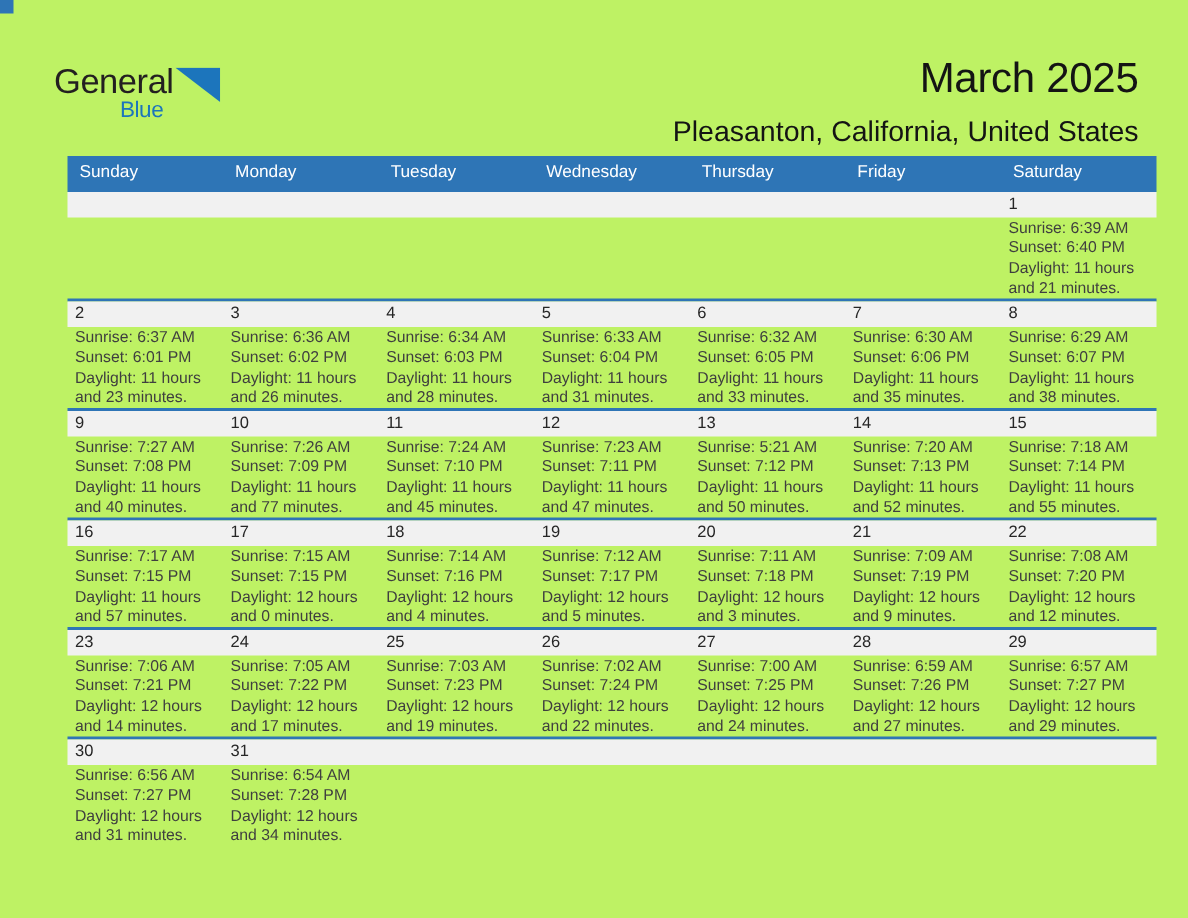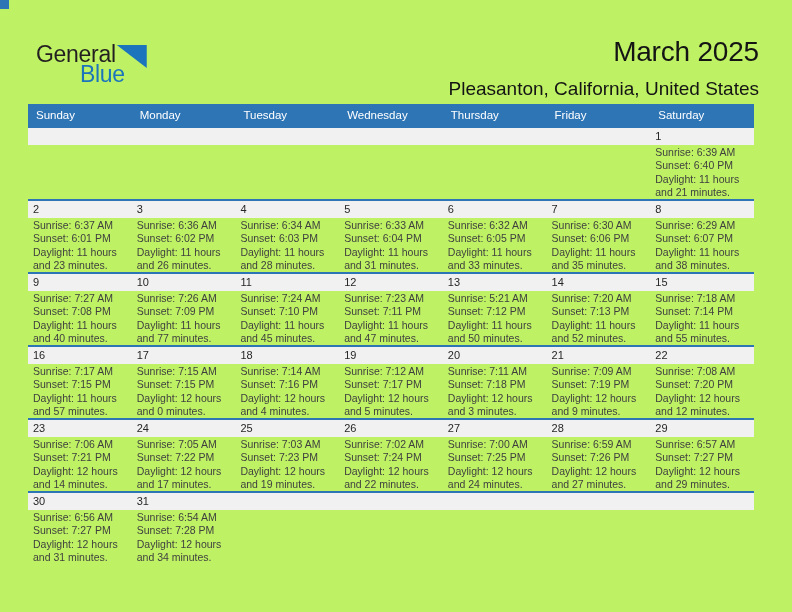"Blue" .logo-blue { font-size: 23px -> 15px }
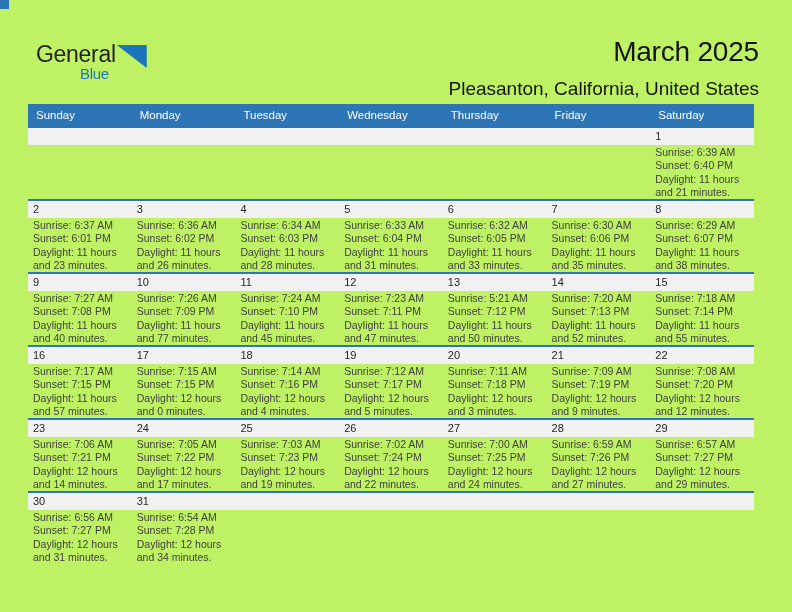"Sunday" .calendar { left: 28px -> 45px }
